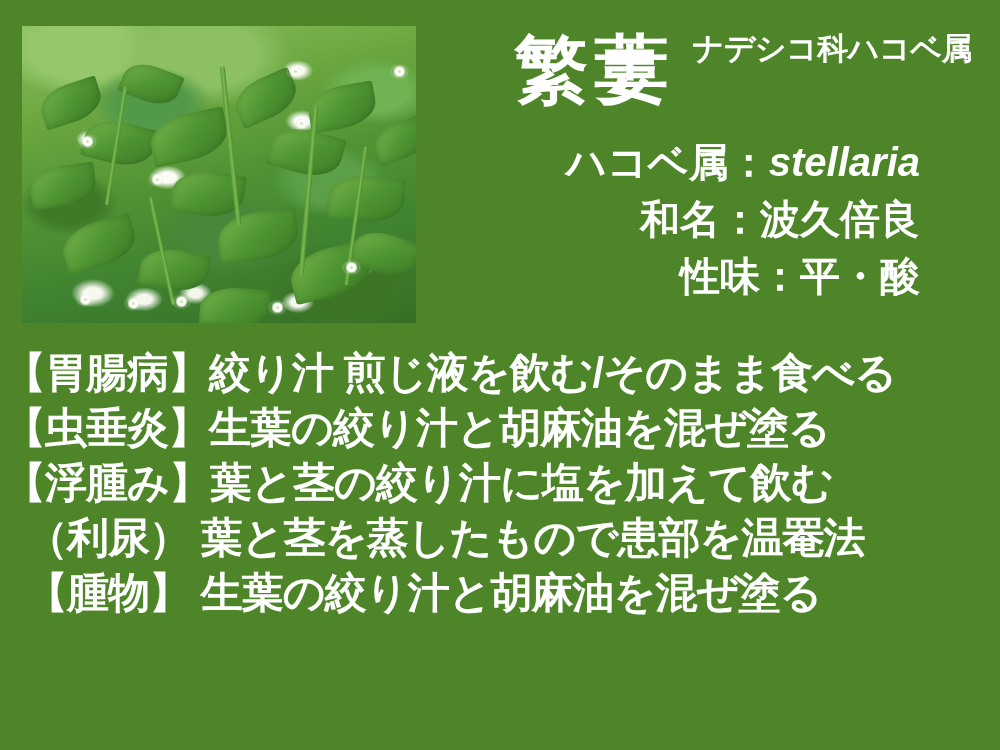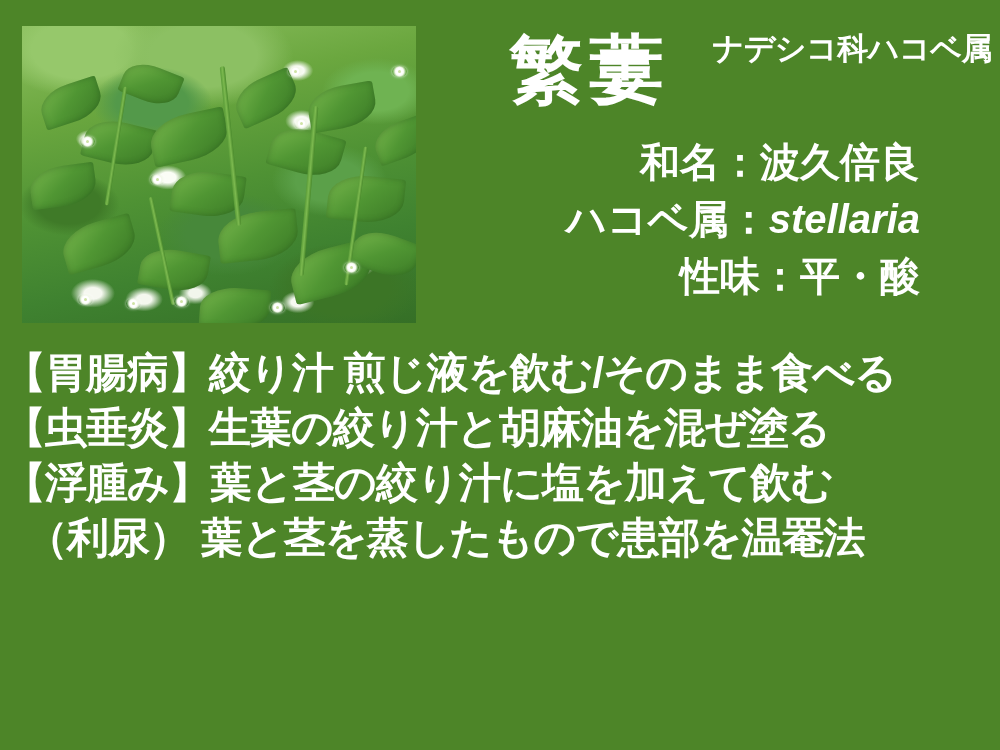"繁蔞" #header { gap: 37px -> none; left: 436px -> 416px }
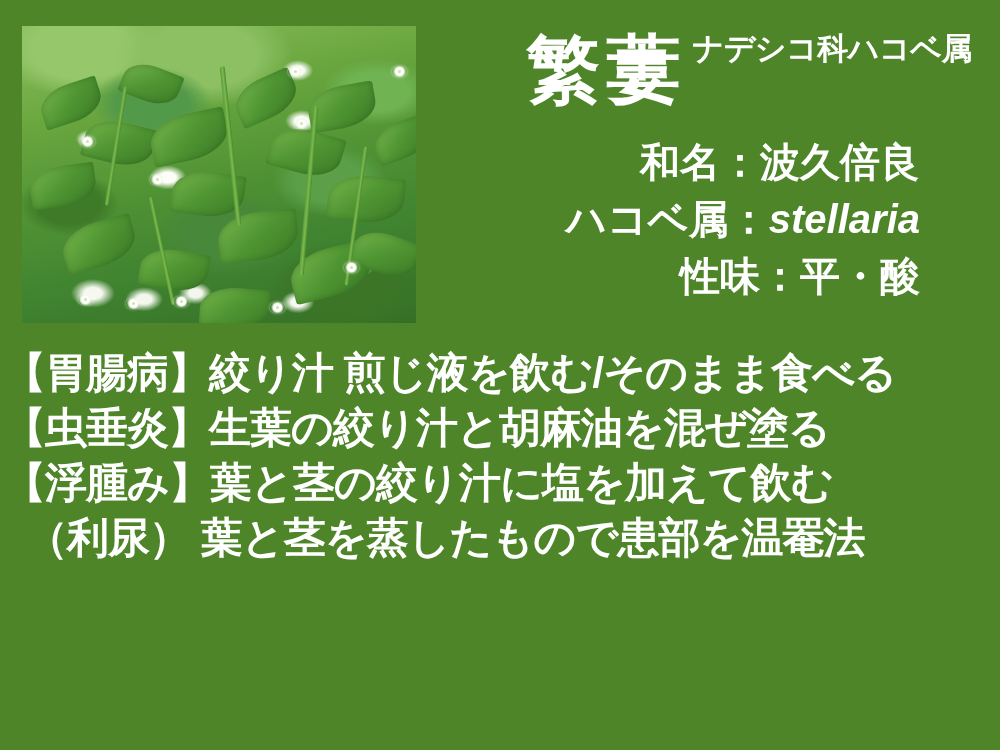"ナデシコ科ハコベ属" #subtitle-block { margin-left: 6px -> 18px }
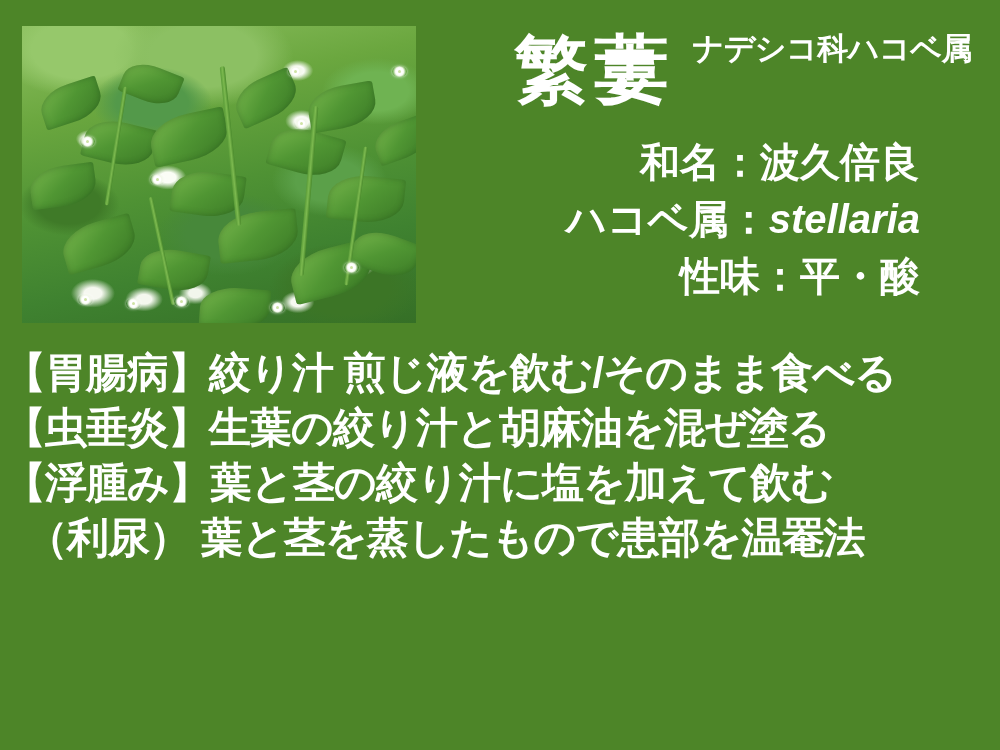"和名：波久倍良" div.info-line { order: before "ハコベ属：stellaria" -> after "ハコベ属：stellaria" }
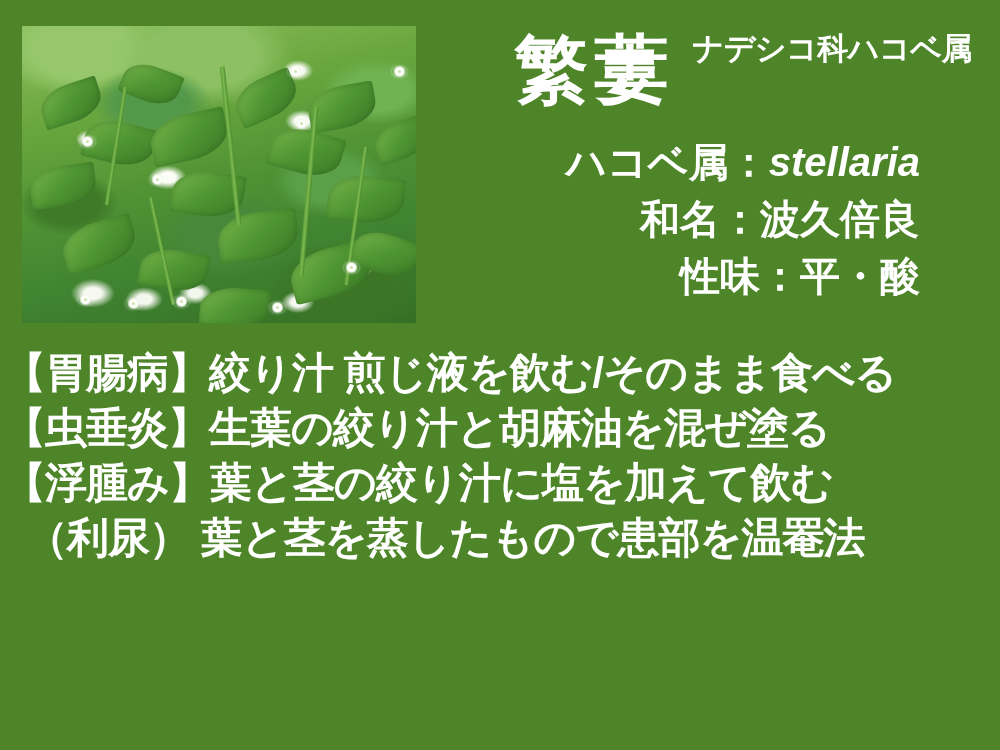"【腫物】 生葉の絞り汁と胡麻油を混ぜ塗る" div.remedy-line { html: none -> <div>【腫物】 生葉の絞り汁と胡麻油を混ぜ塗る</div> }
